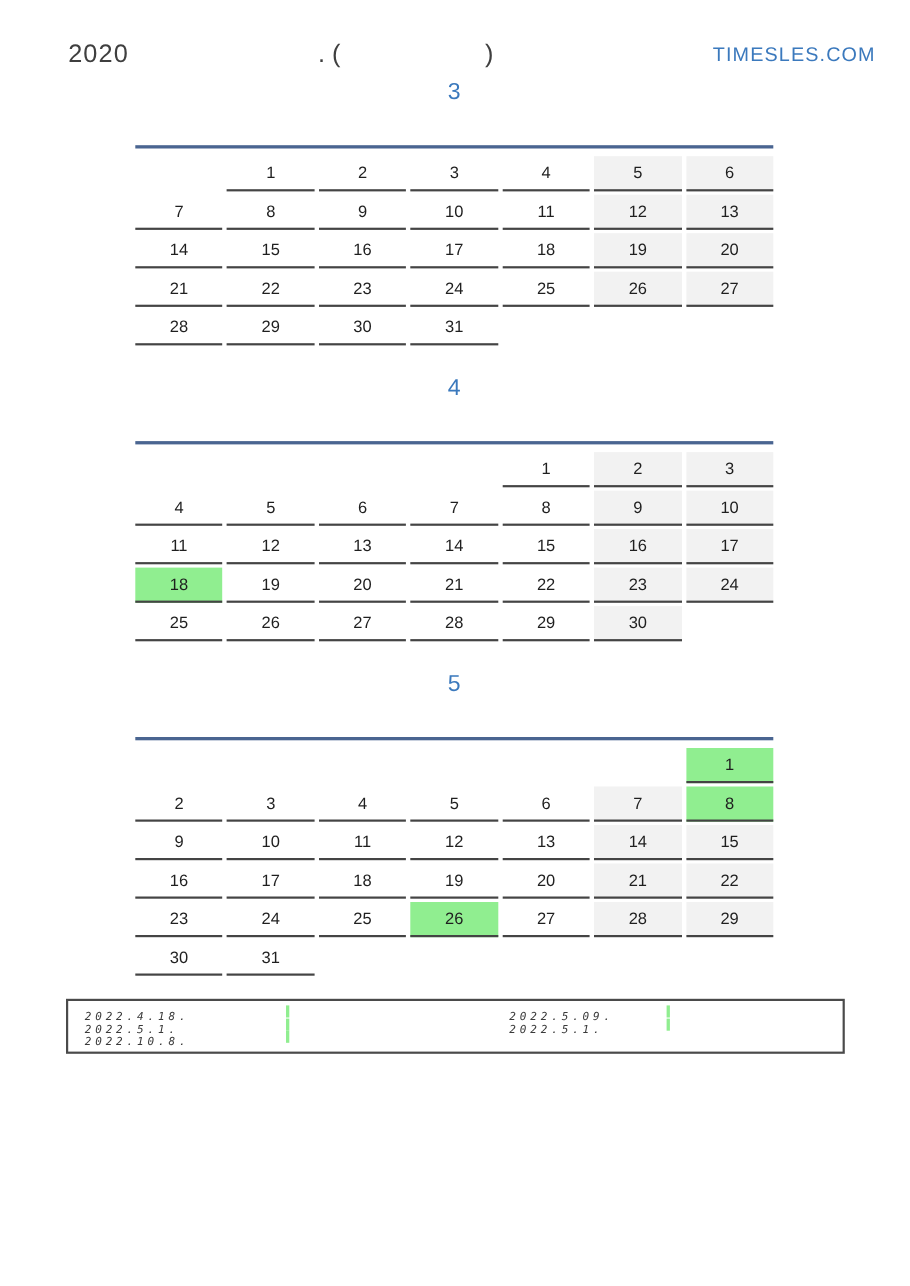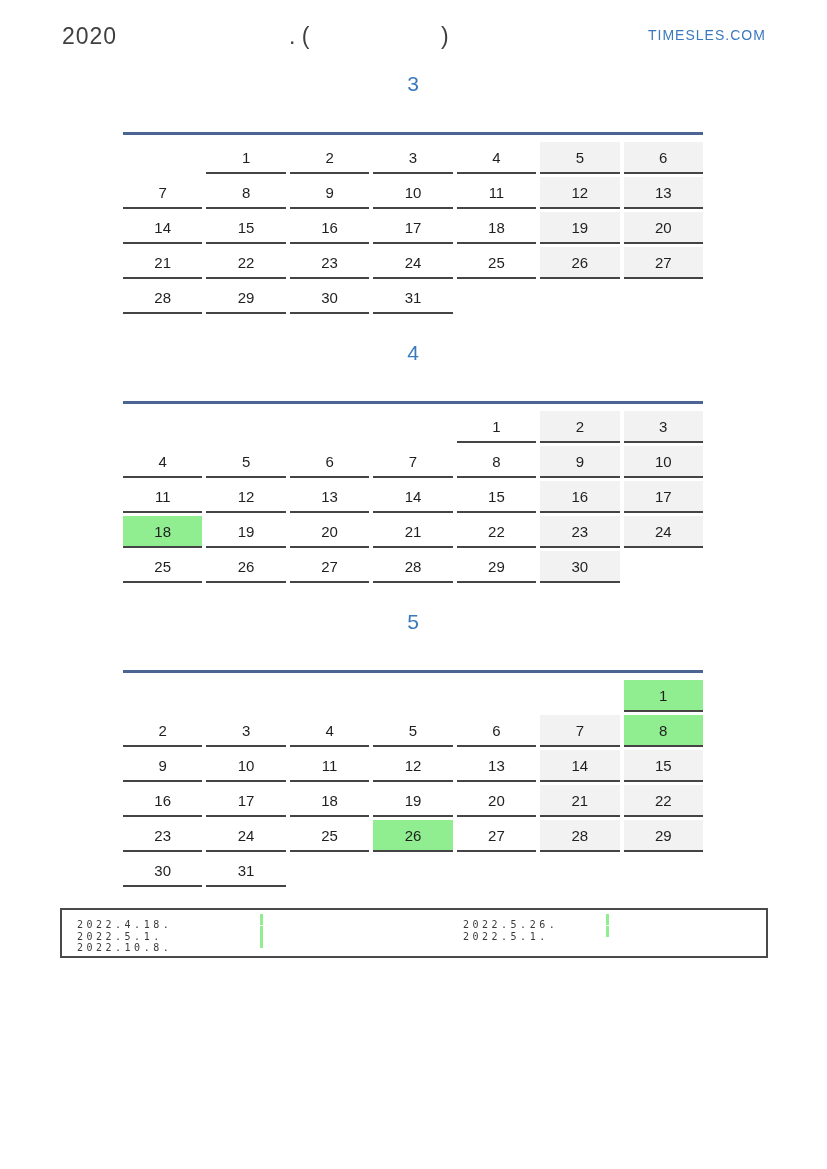"2020" .hdr { top: 4px -> 16px }
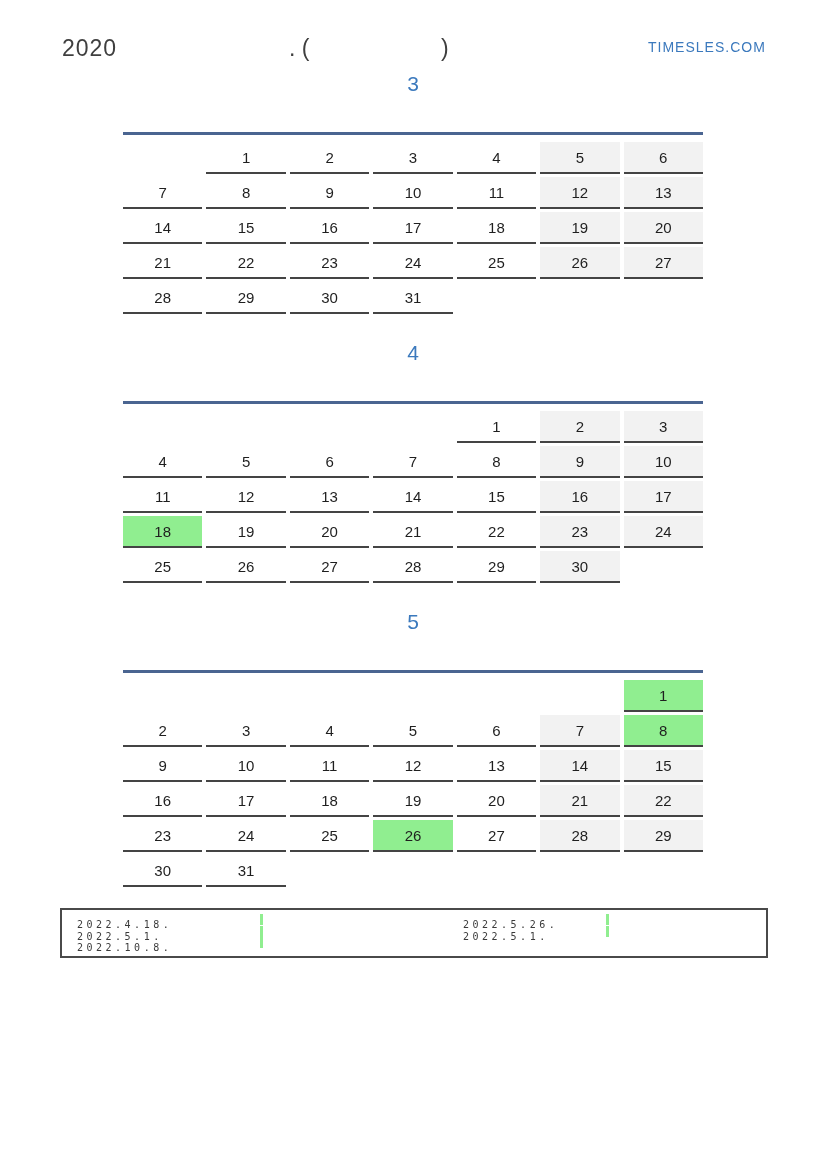"TIMESLES.COM" .hdr .site { font-size: 14px -> 18px }
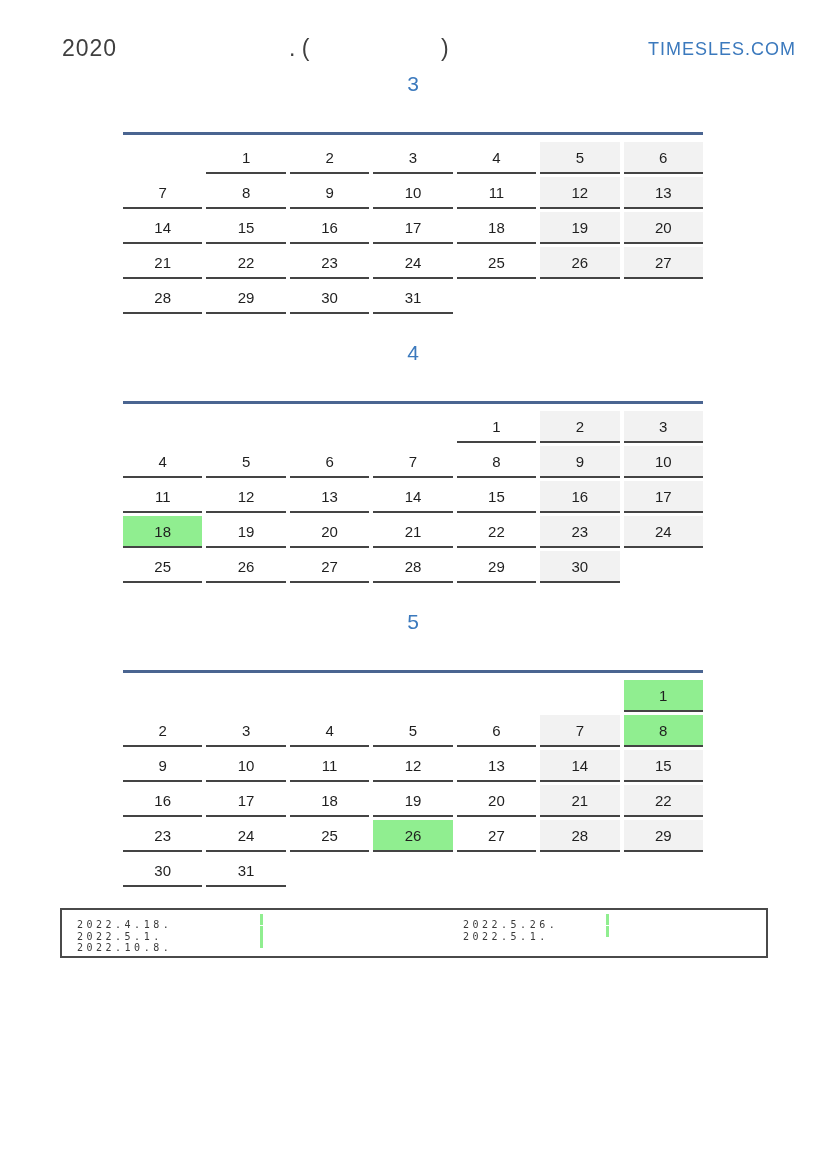"2022.4.18." .legend-entry { font-style: none -> italic }
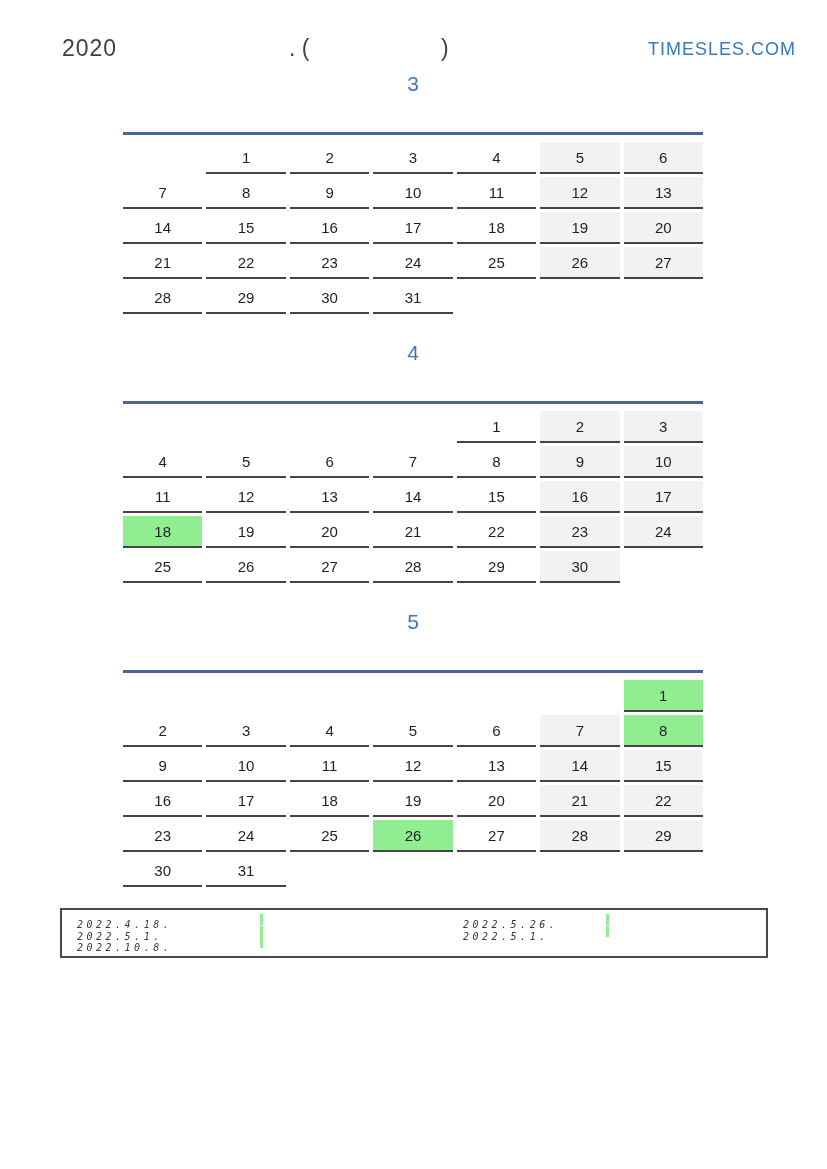"2022.5.26." span.legend-date { text: 2022.5.26 -> 2022.5.09 }
